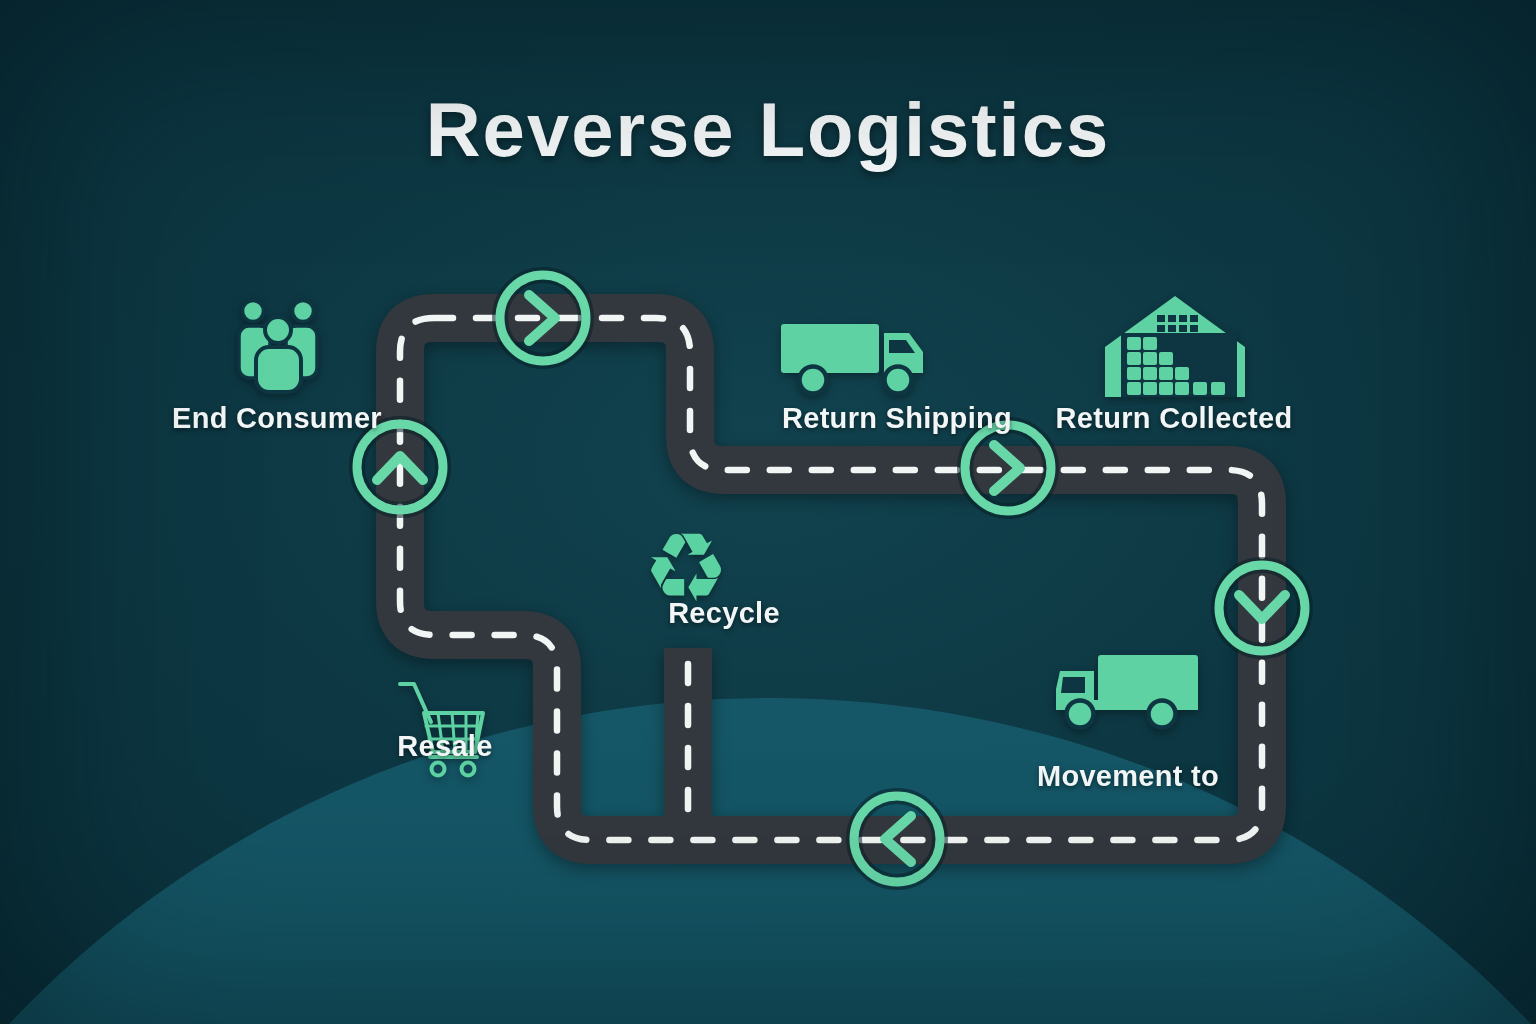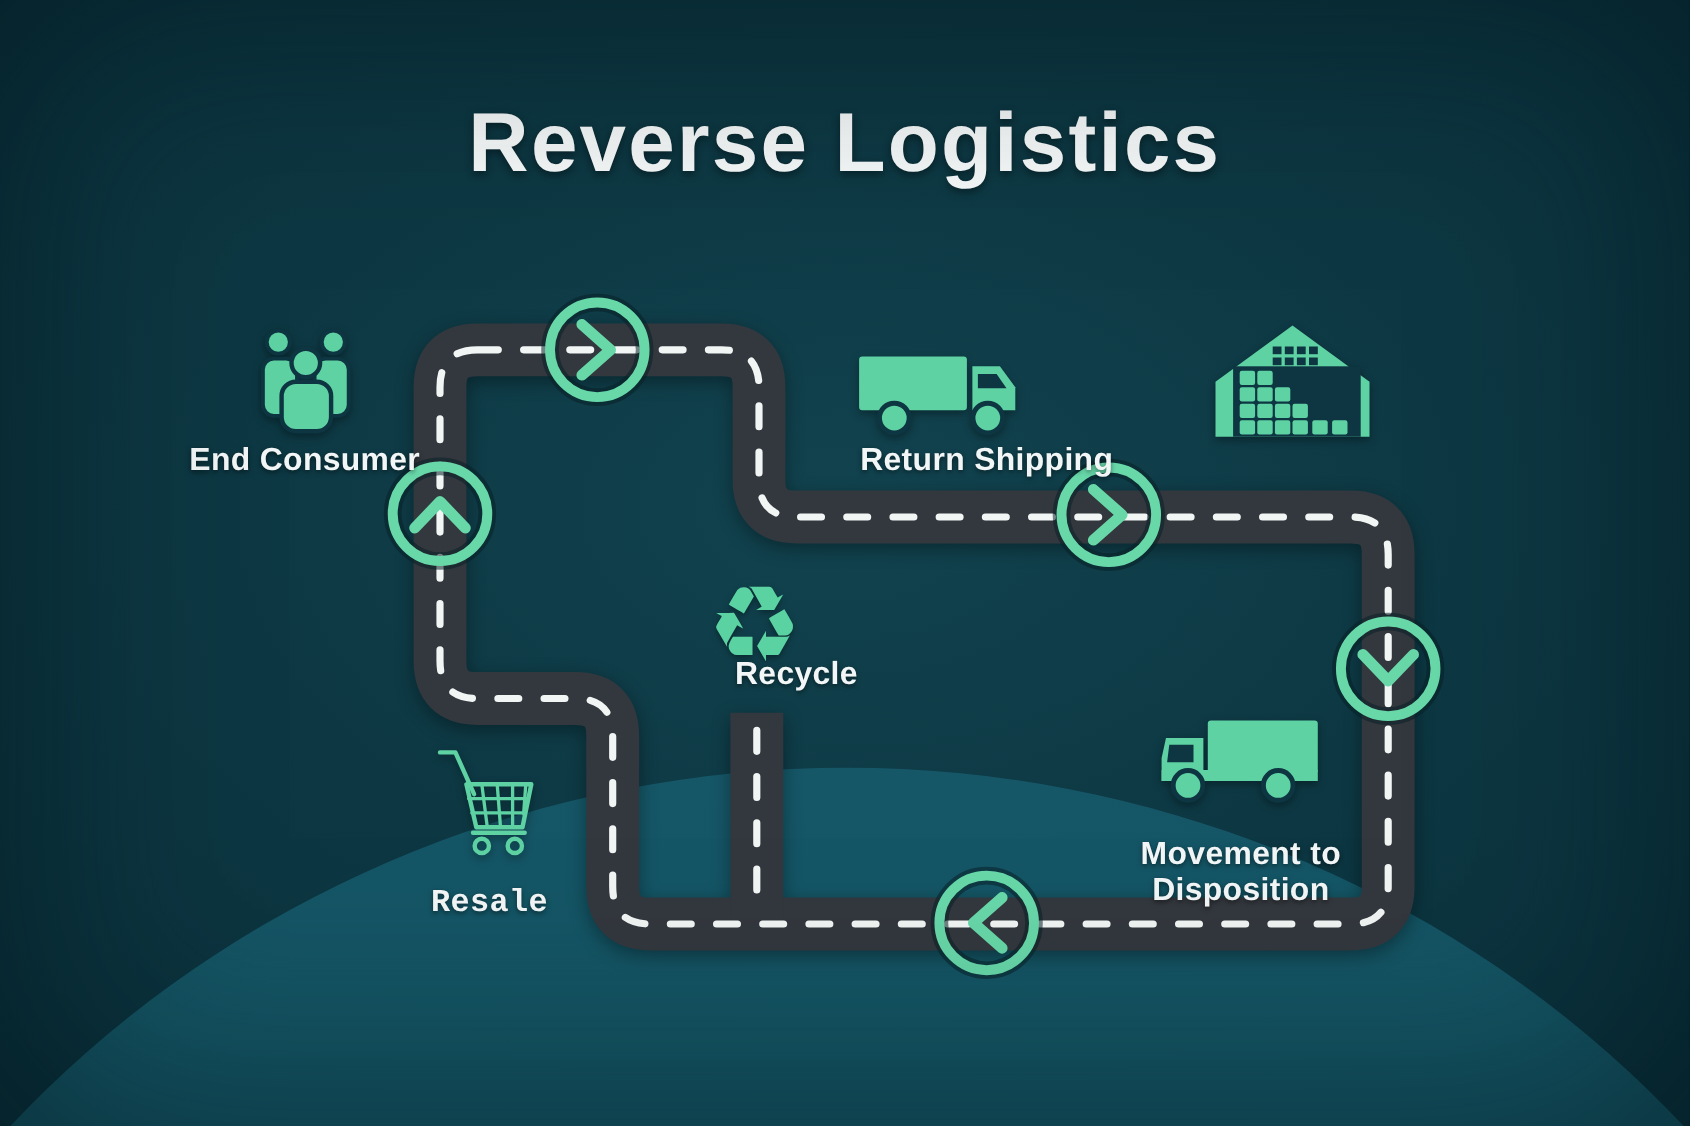"Return Collected" div.label { html: none -> <div>Return Collected</div> }
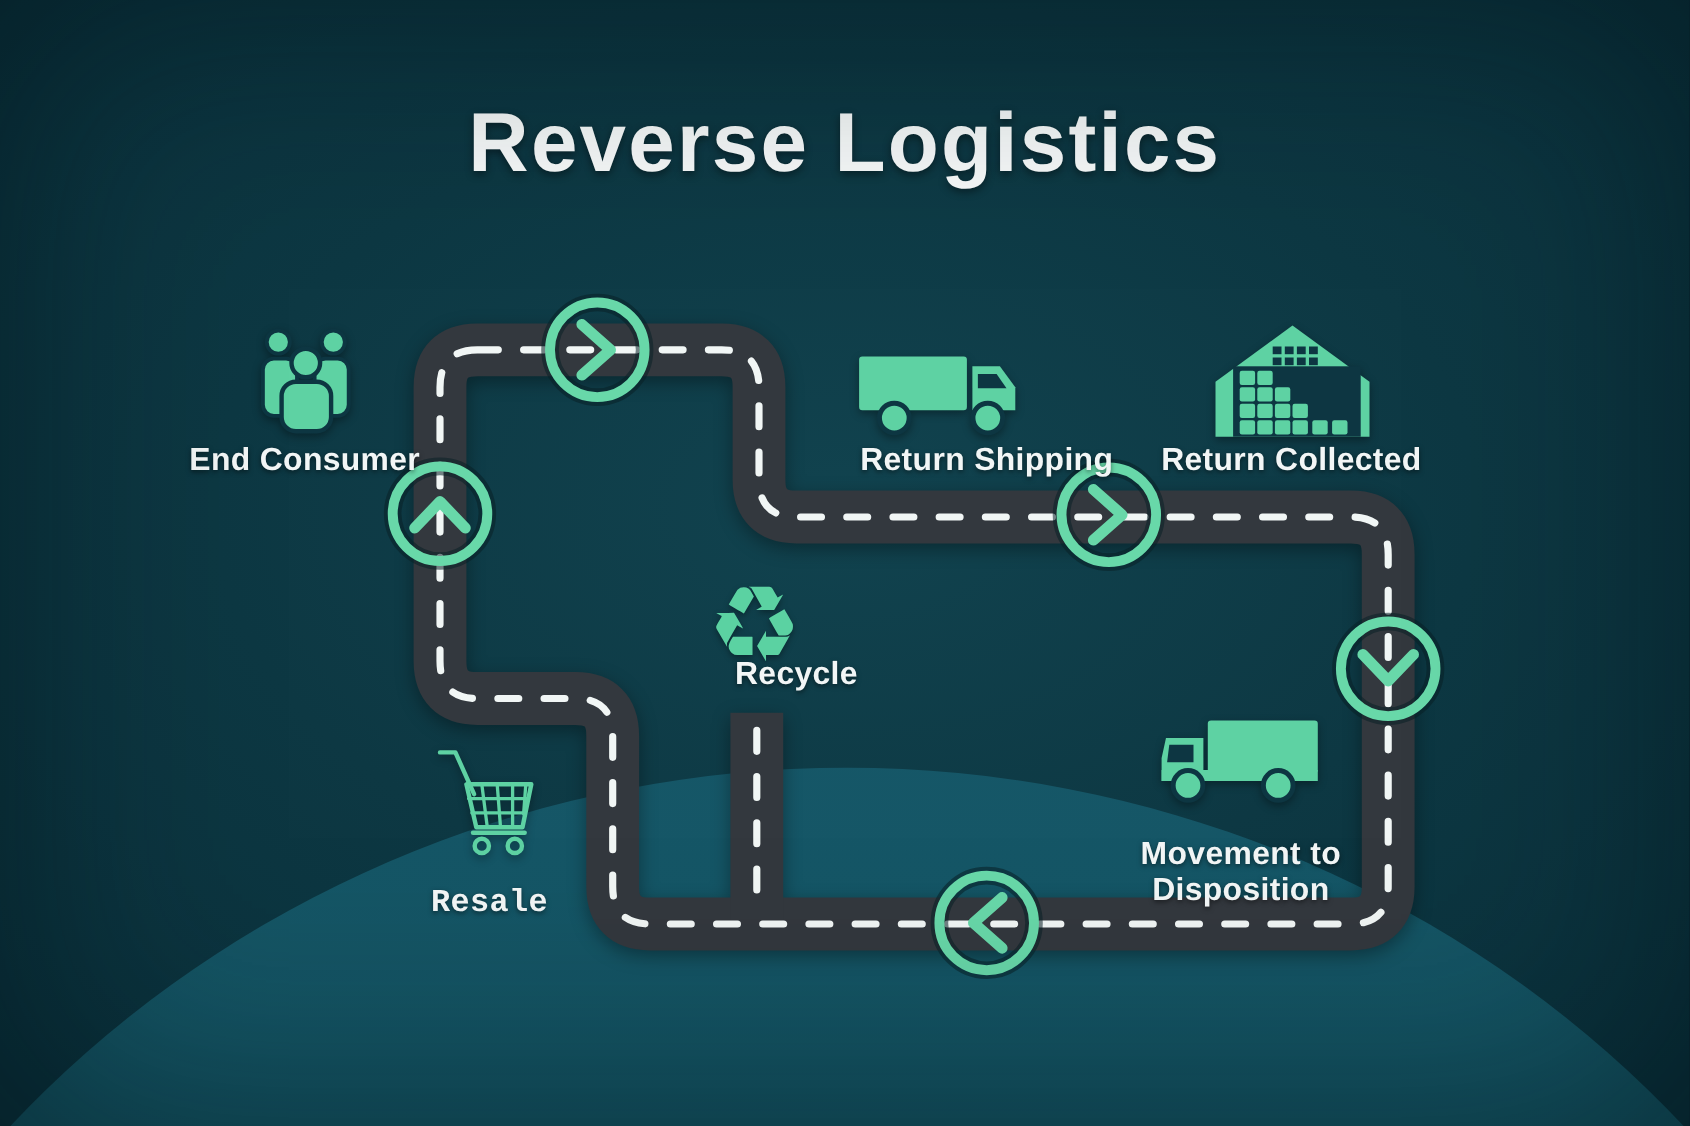"Resale" div.label { font-family: Liberation Mono, monospace -> none; top: 804px -> 730px }
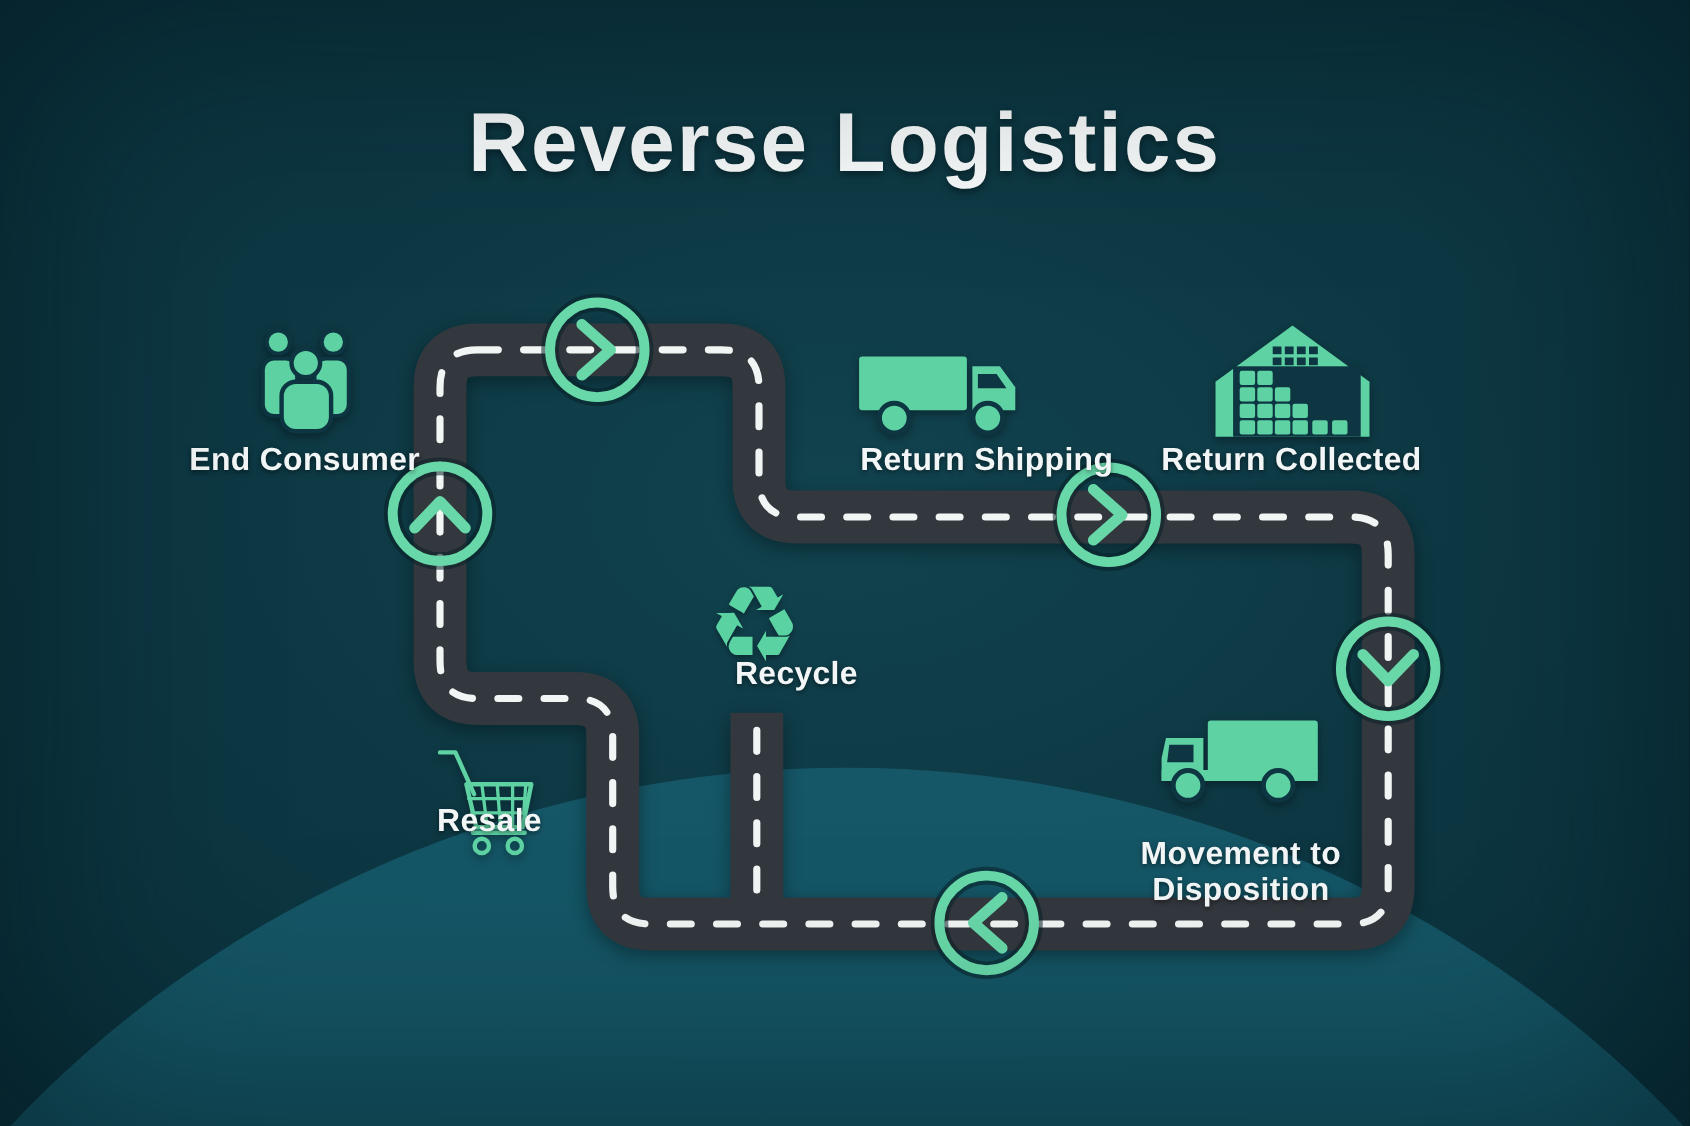"Disposition" div { html: <div>Disposition</div> -> none }
